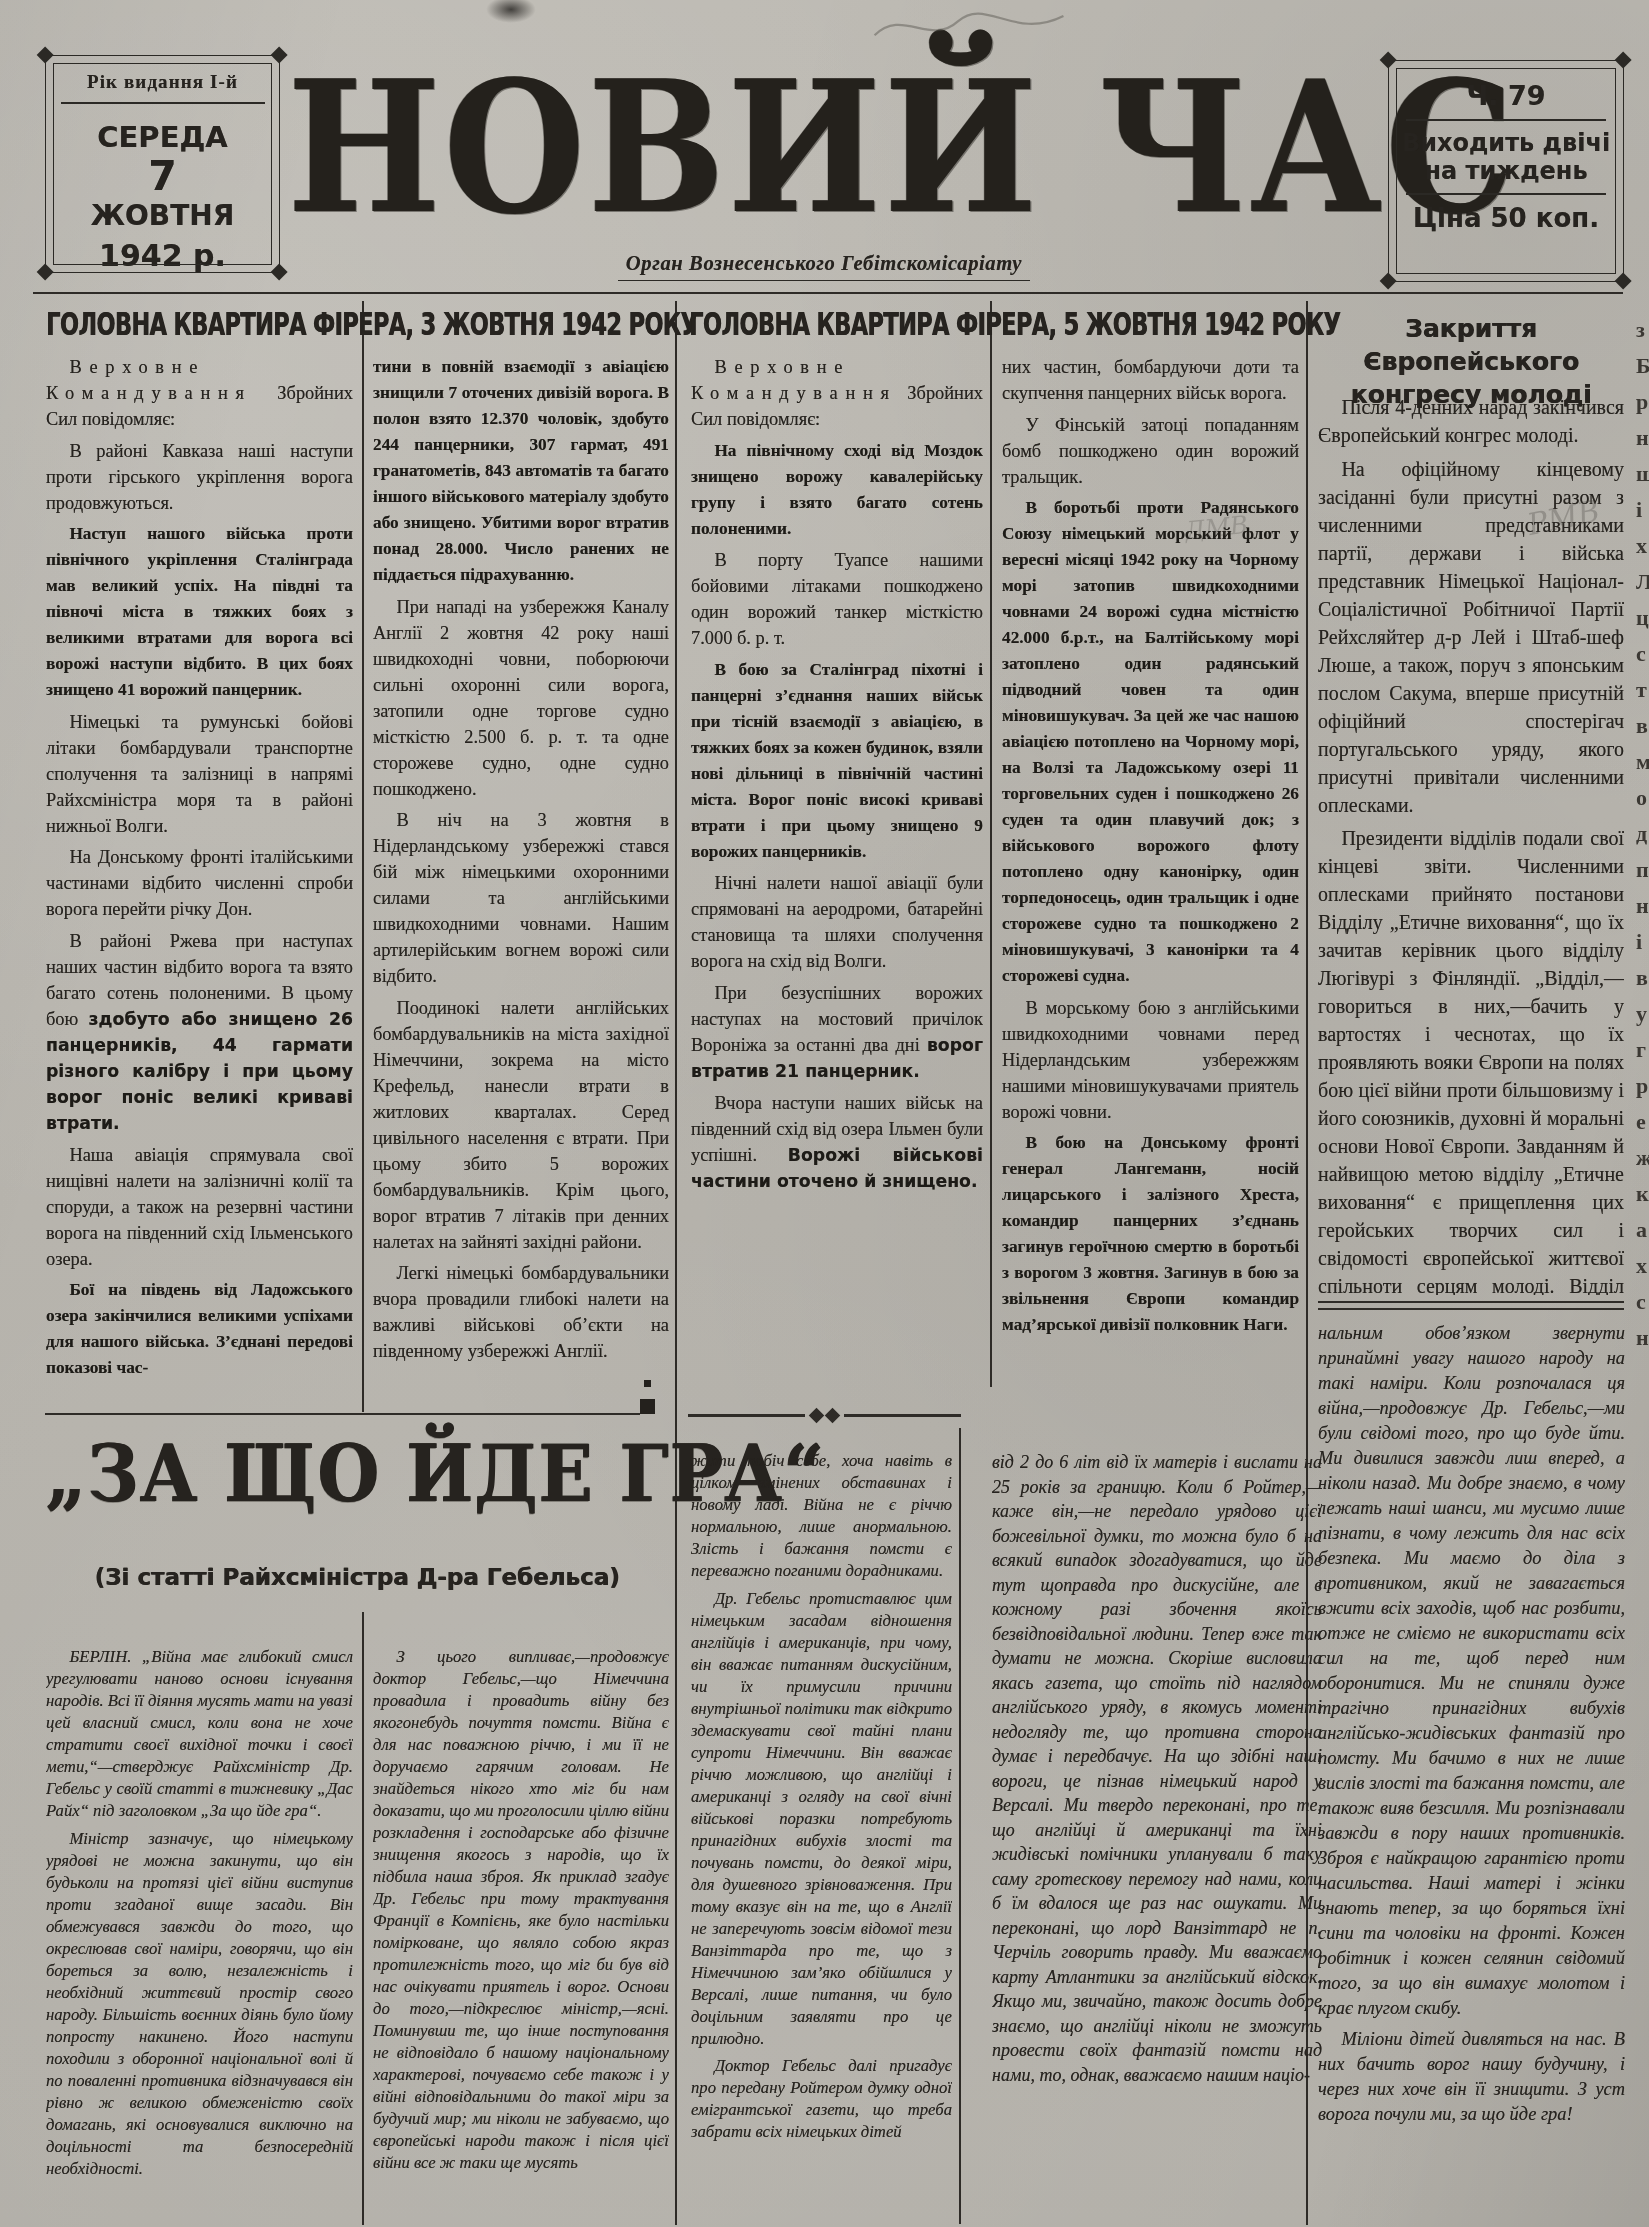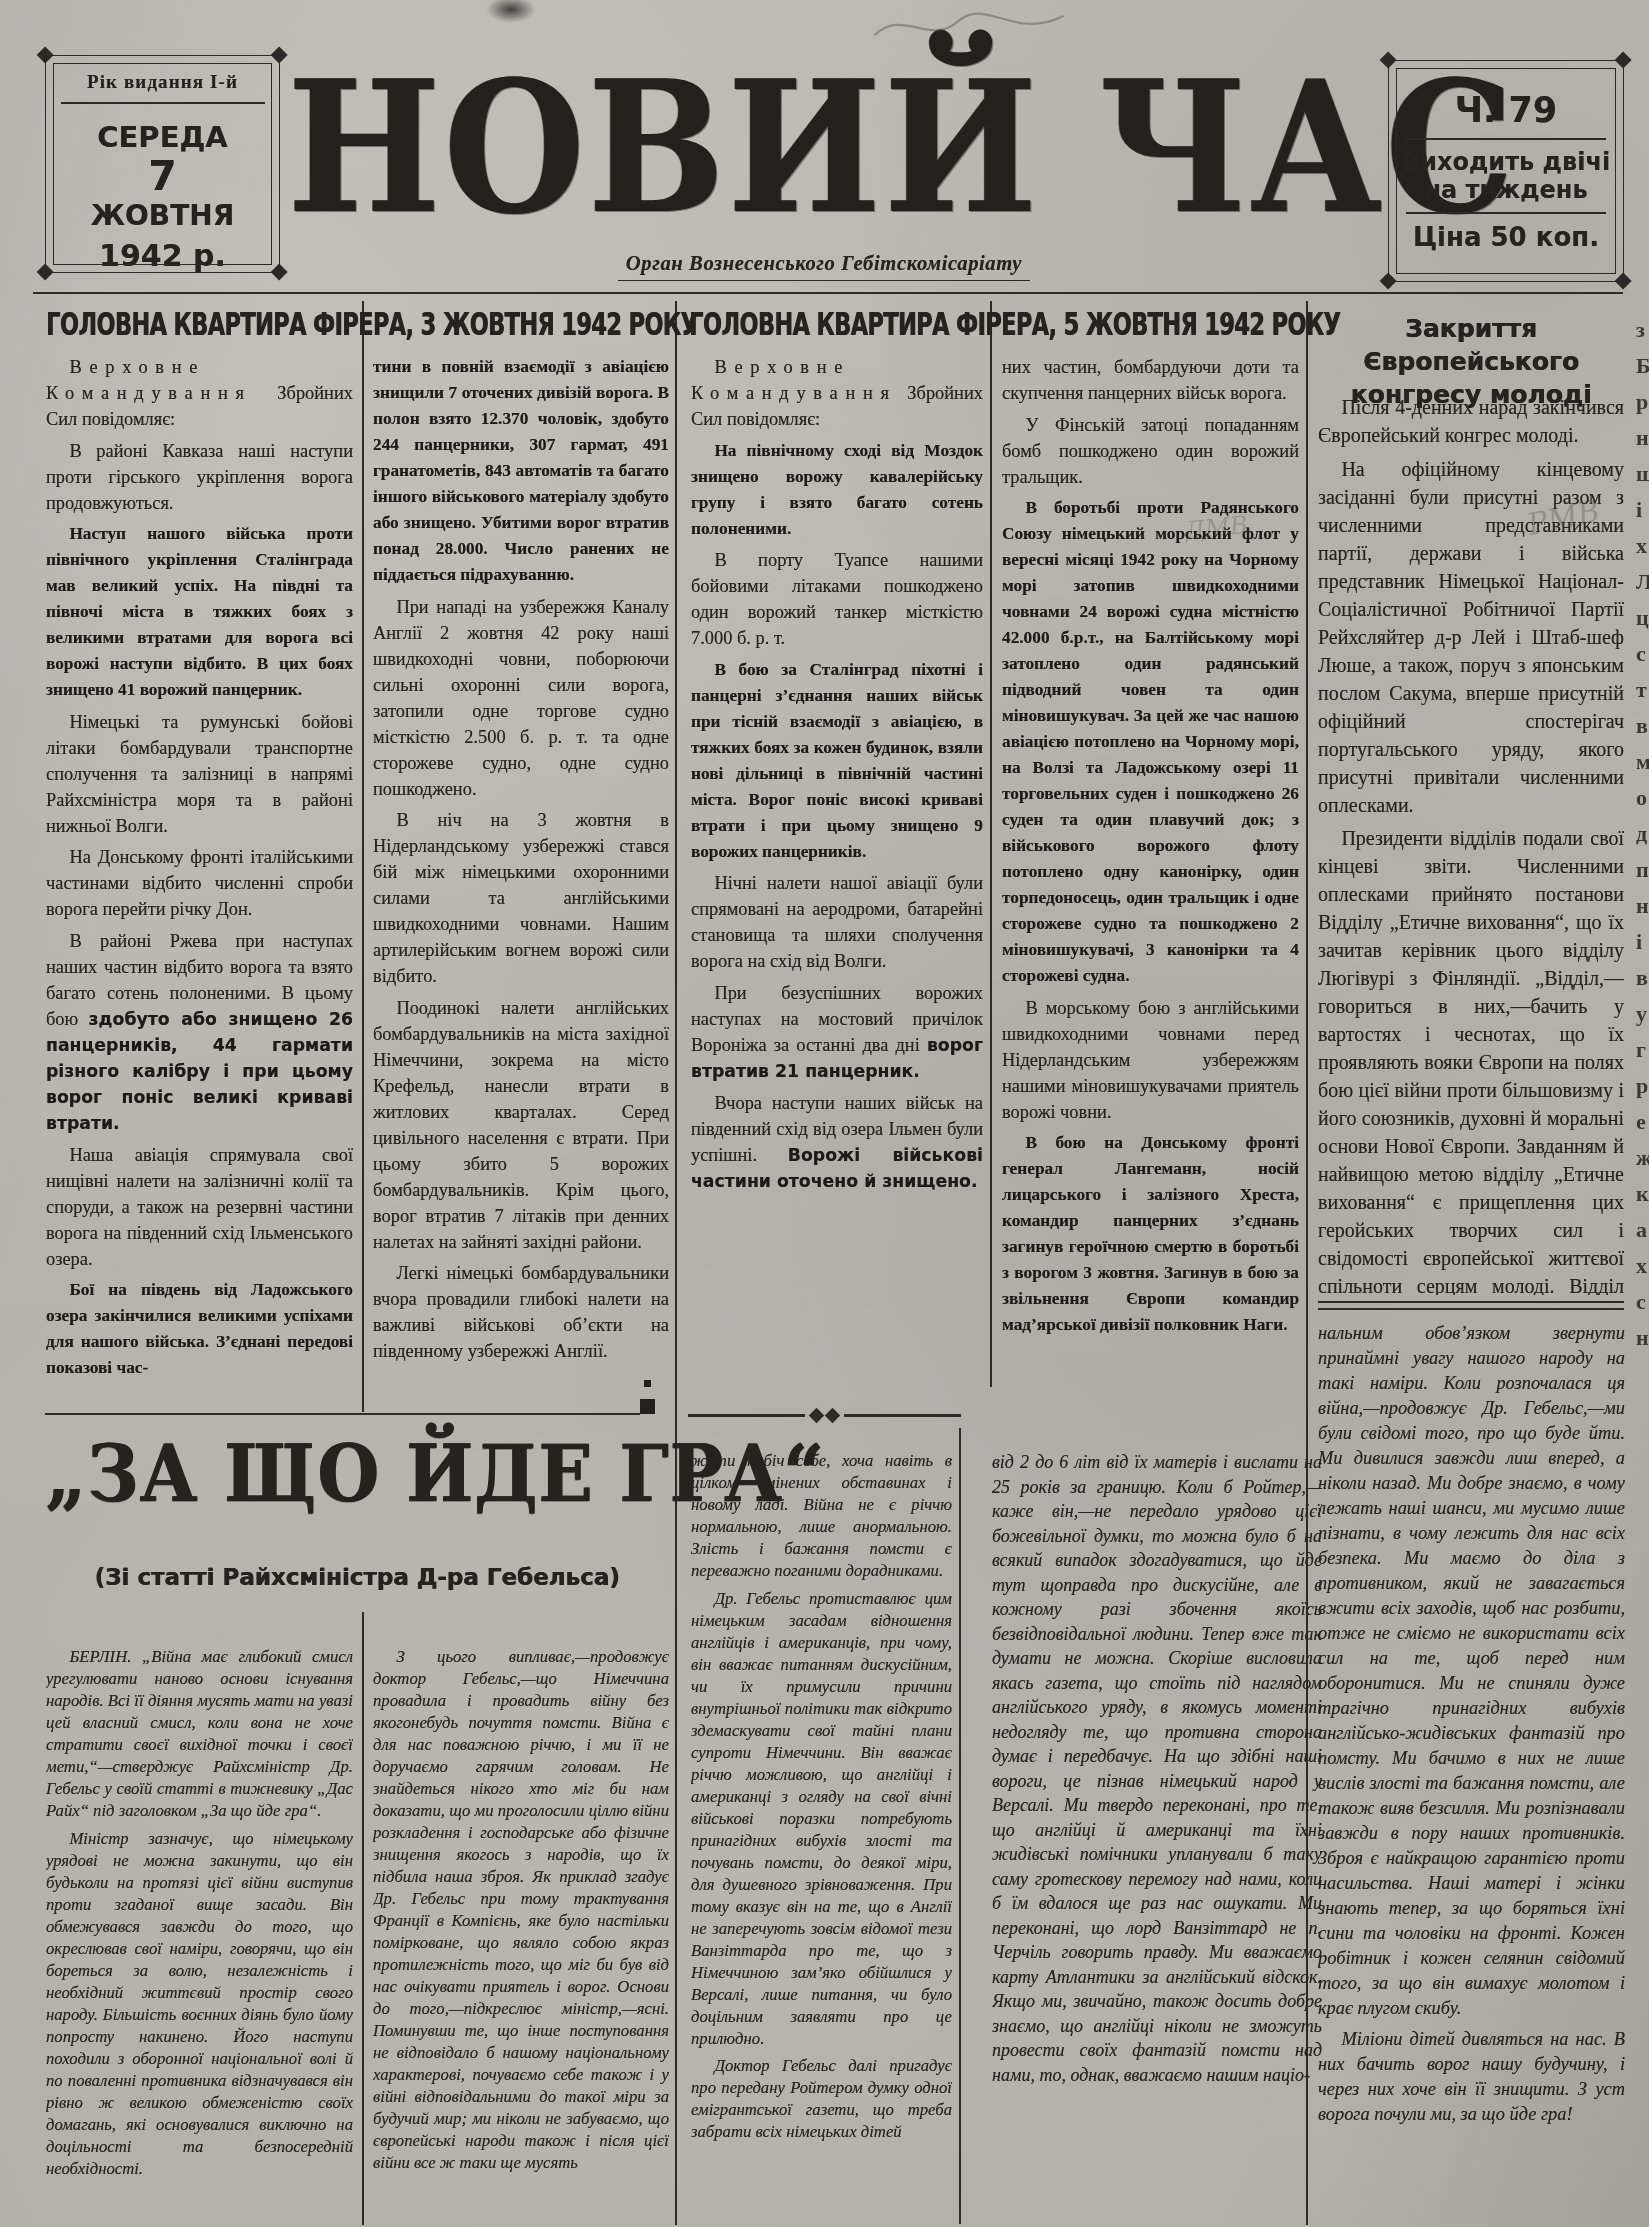"Ч. 79" div.bfs { font-size: 35px -> 27px; margin-top: 29px -> 19px }
